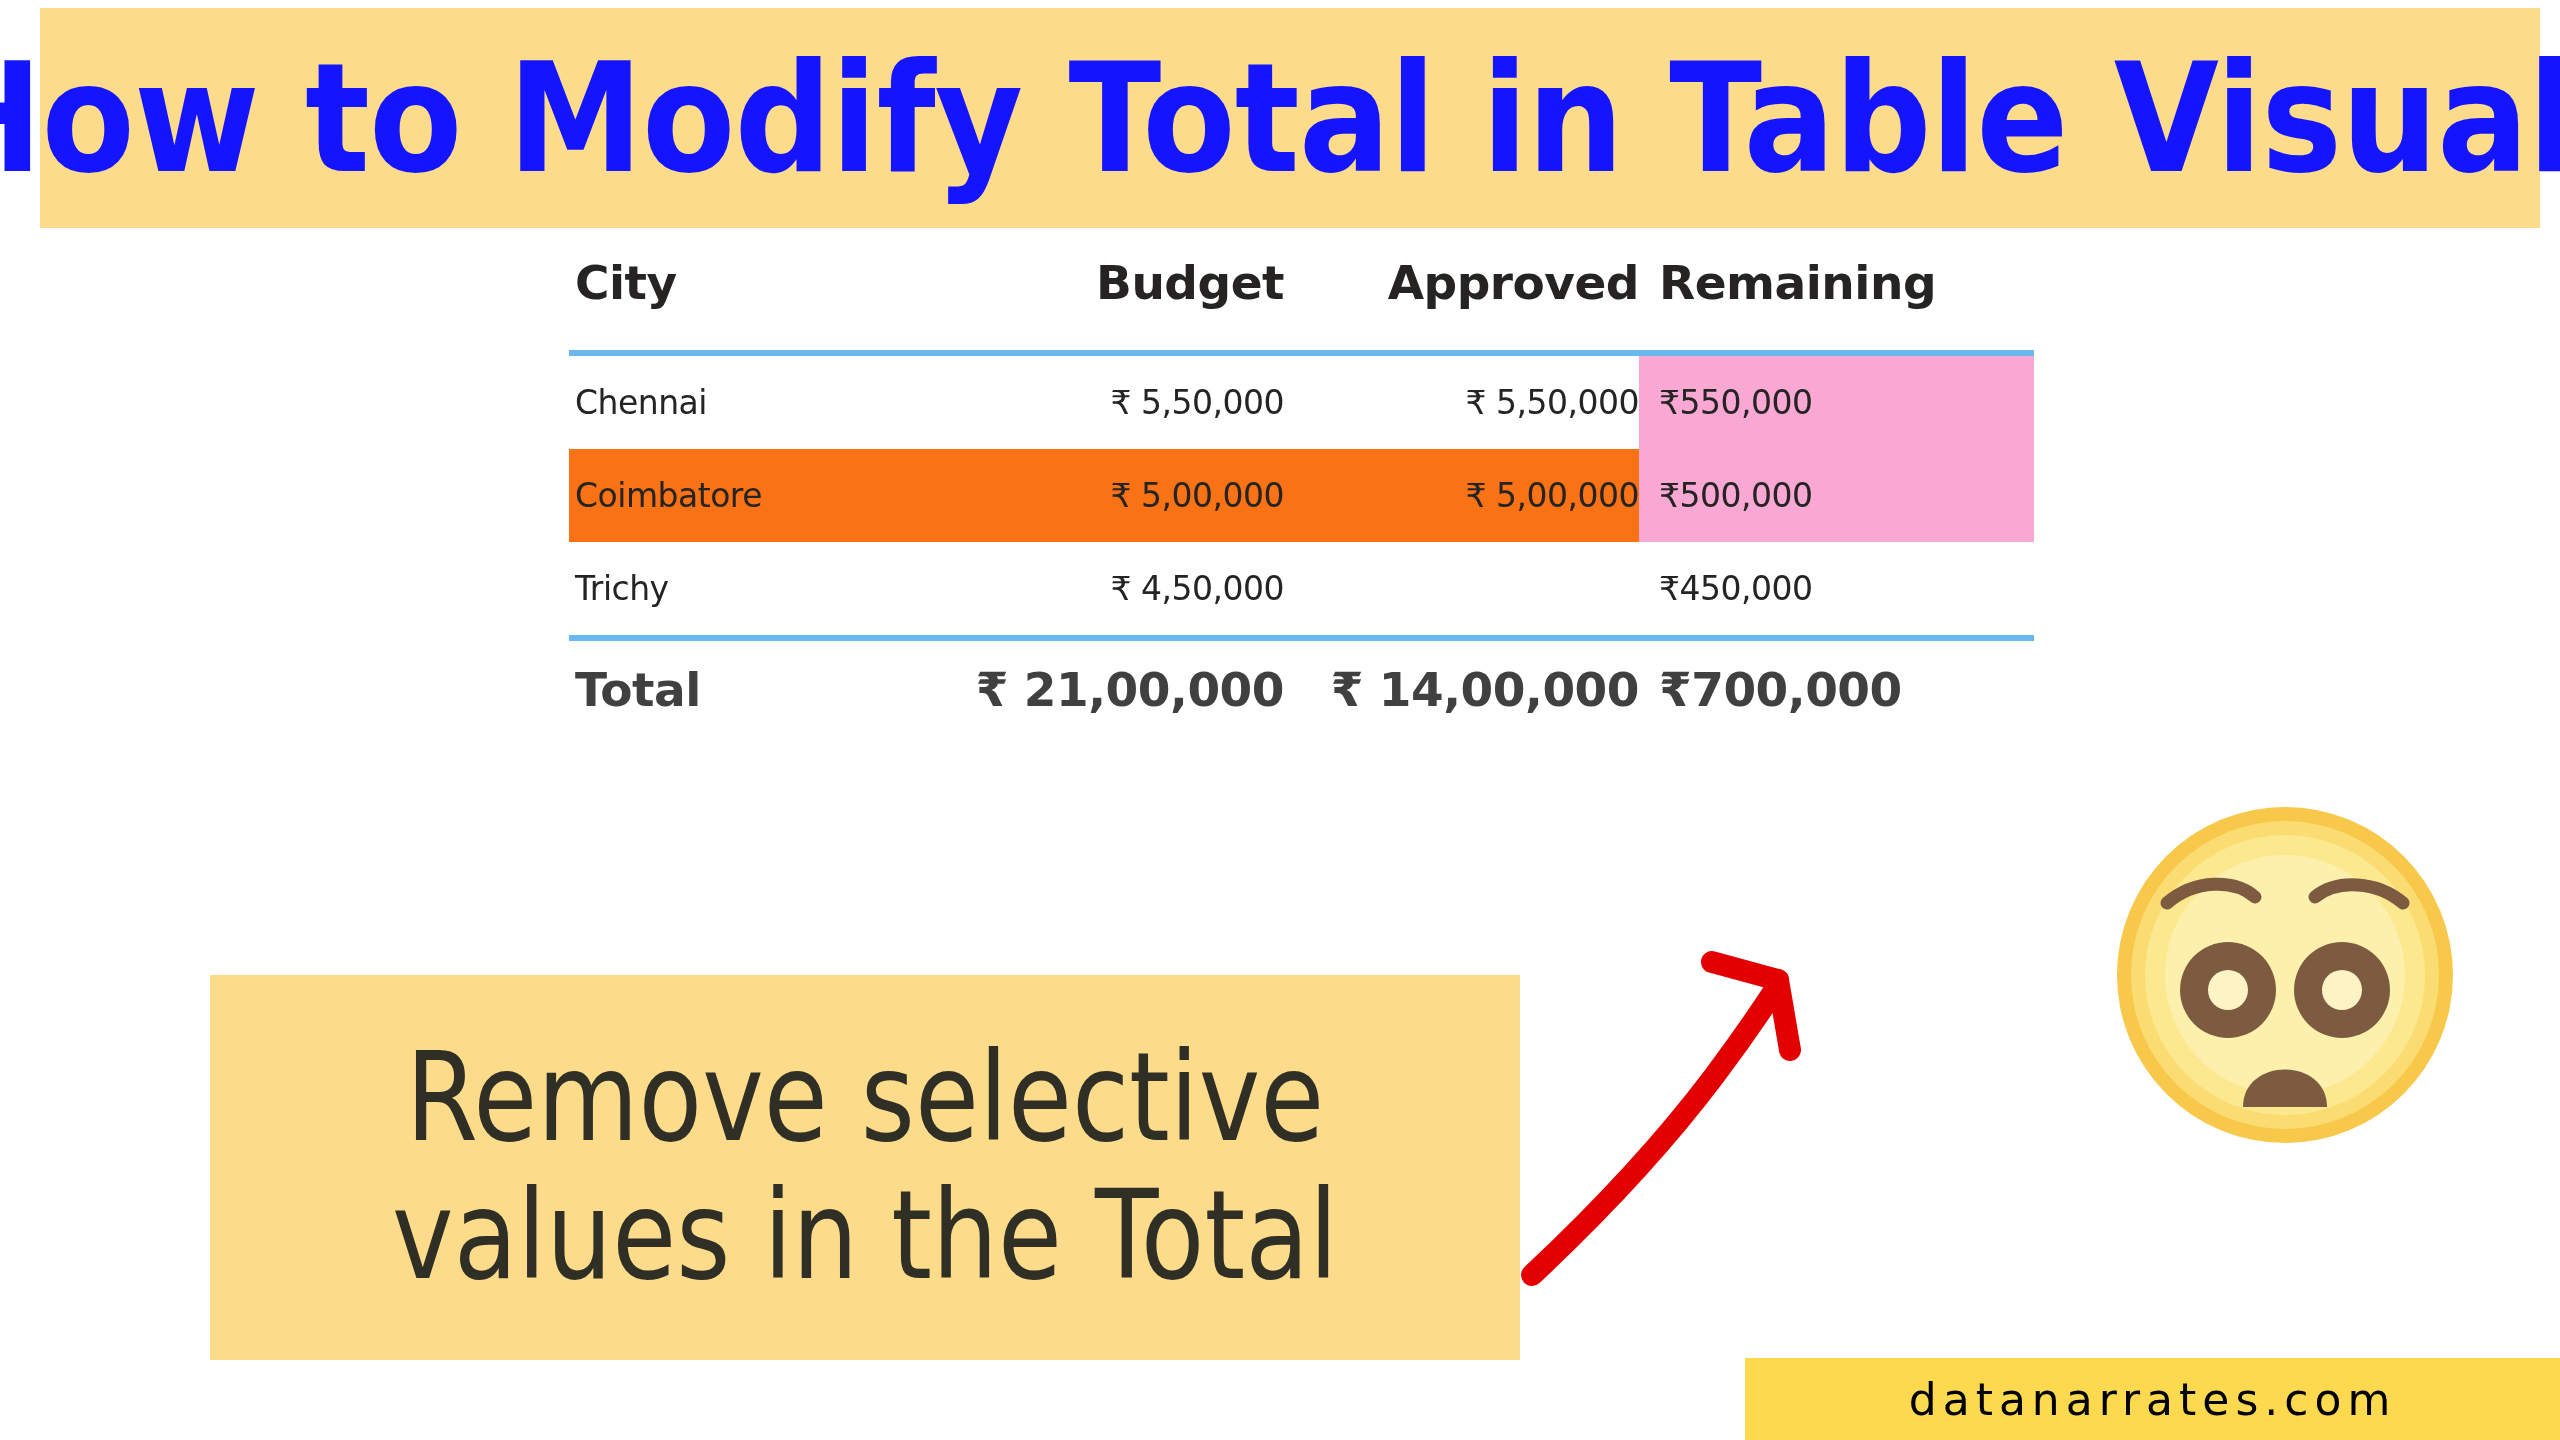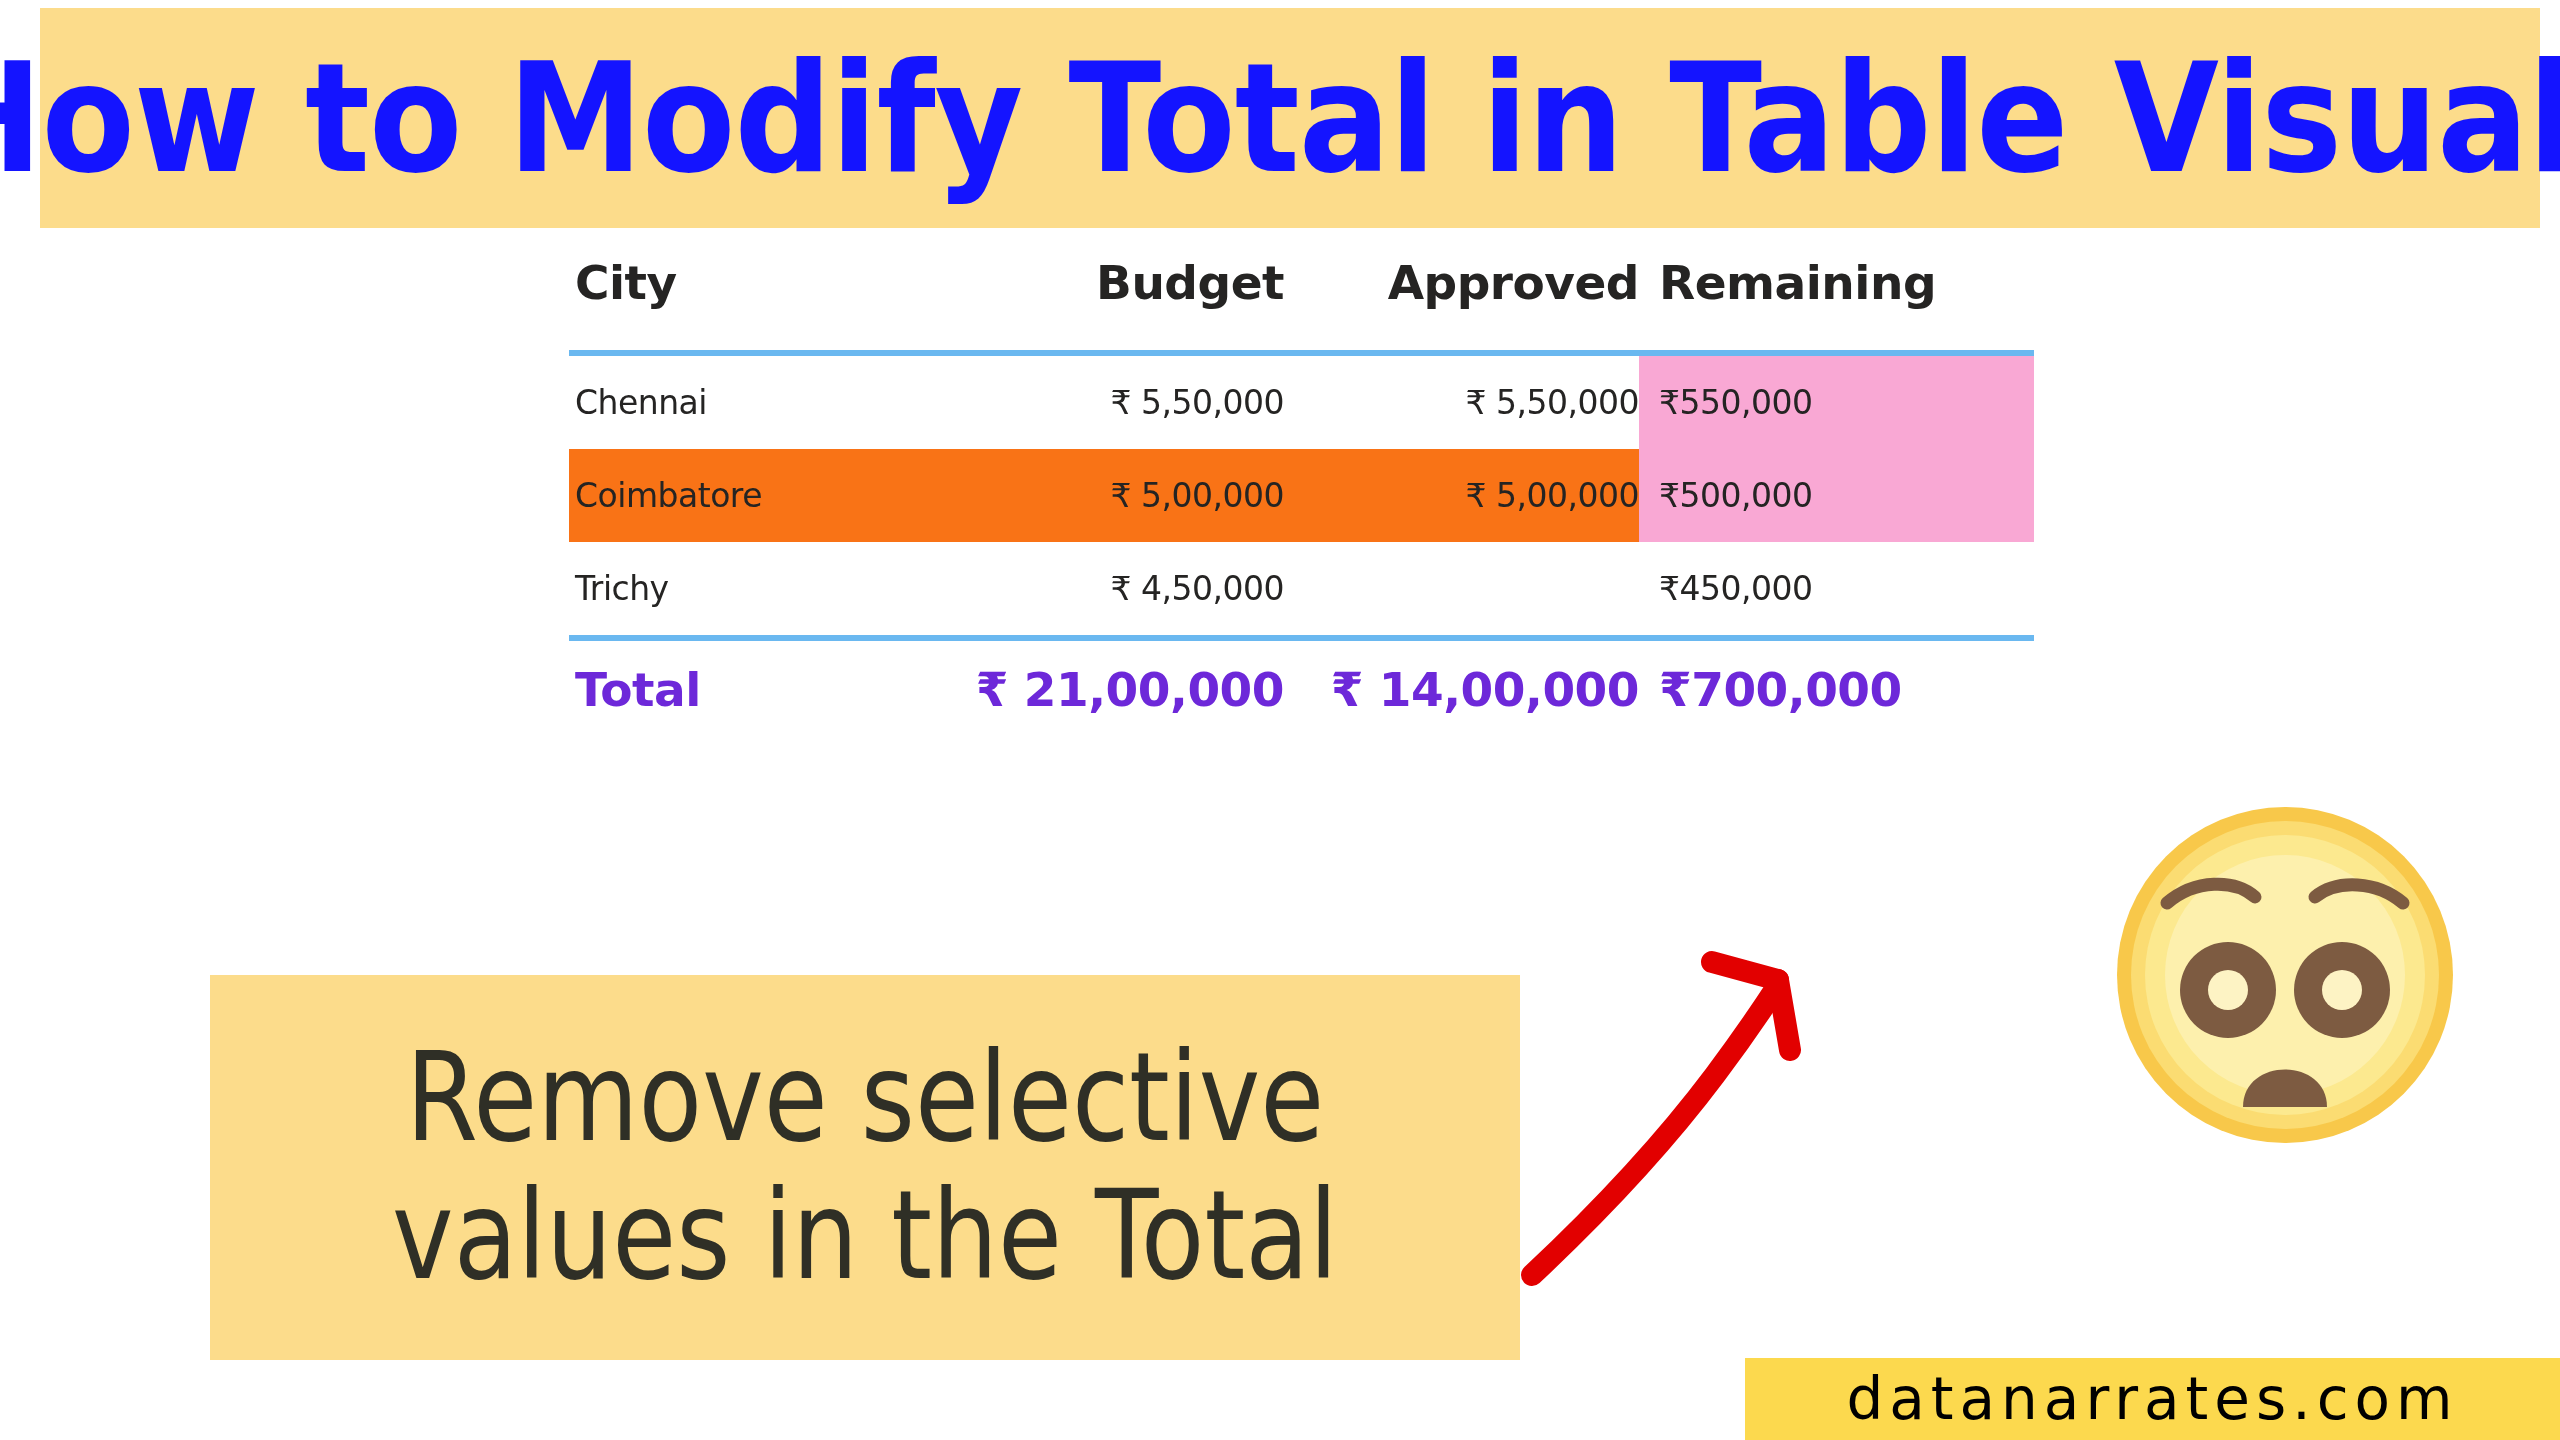"Total" tfoot tr td { color: #6d28d9 -> #404040 }
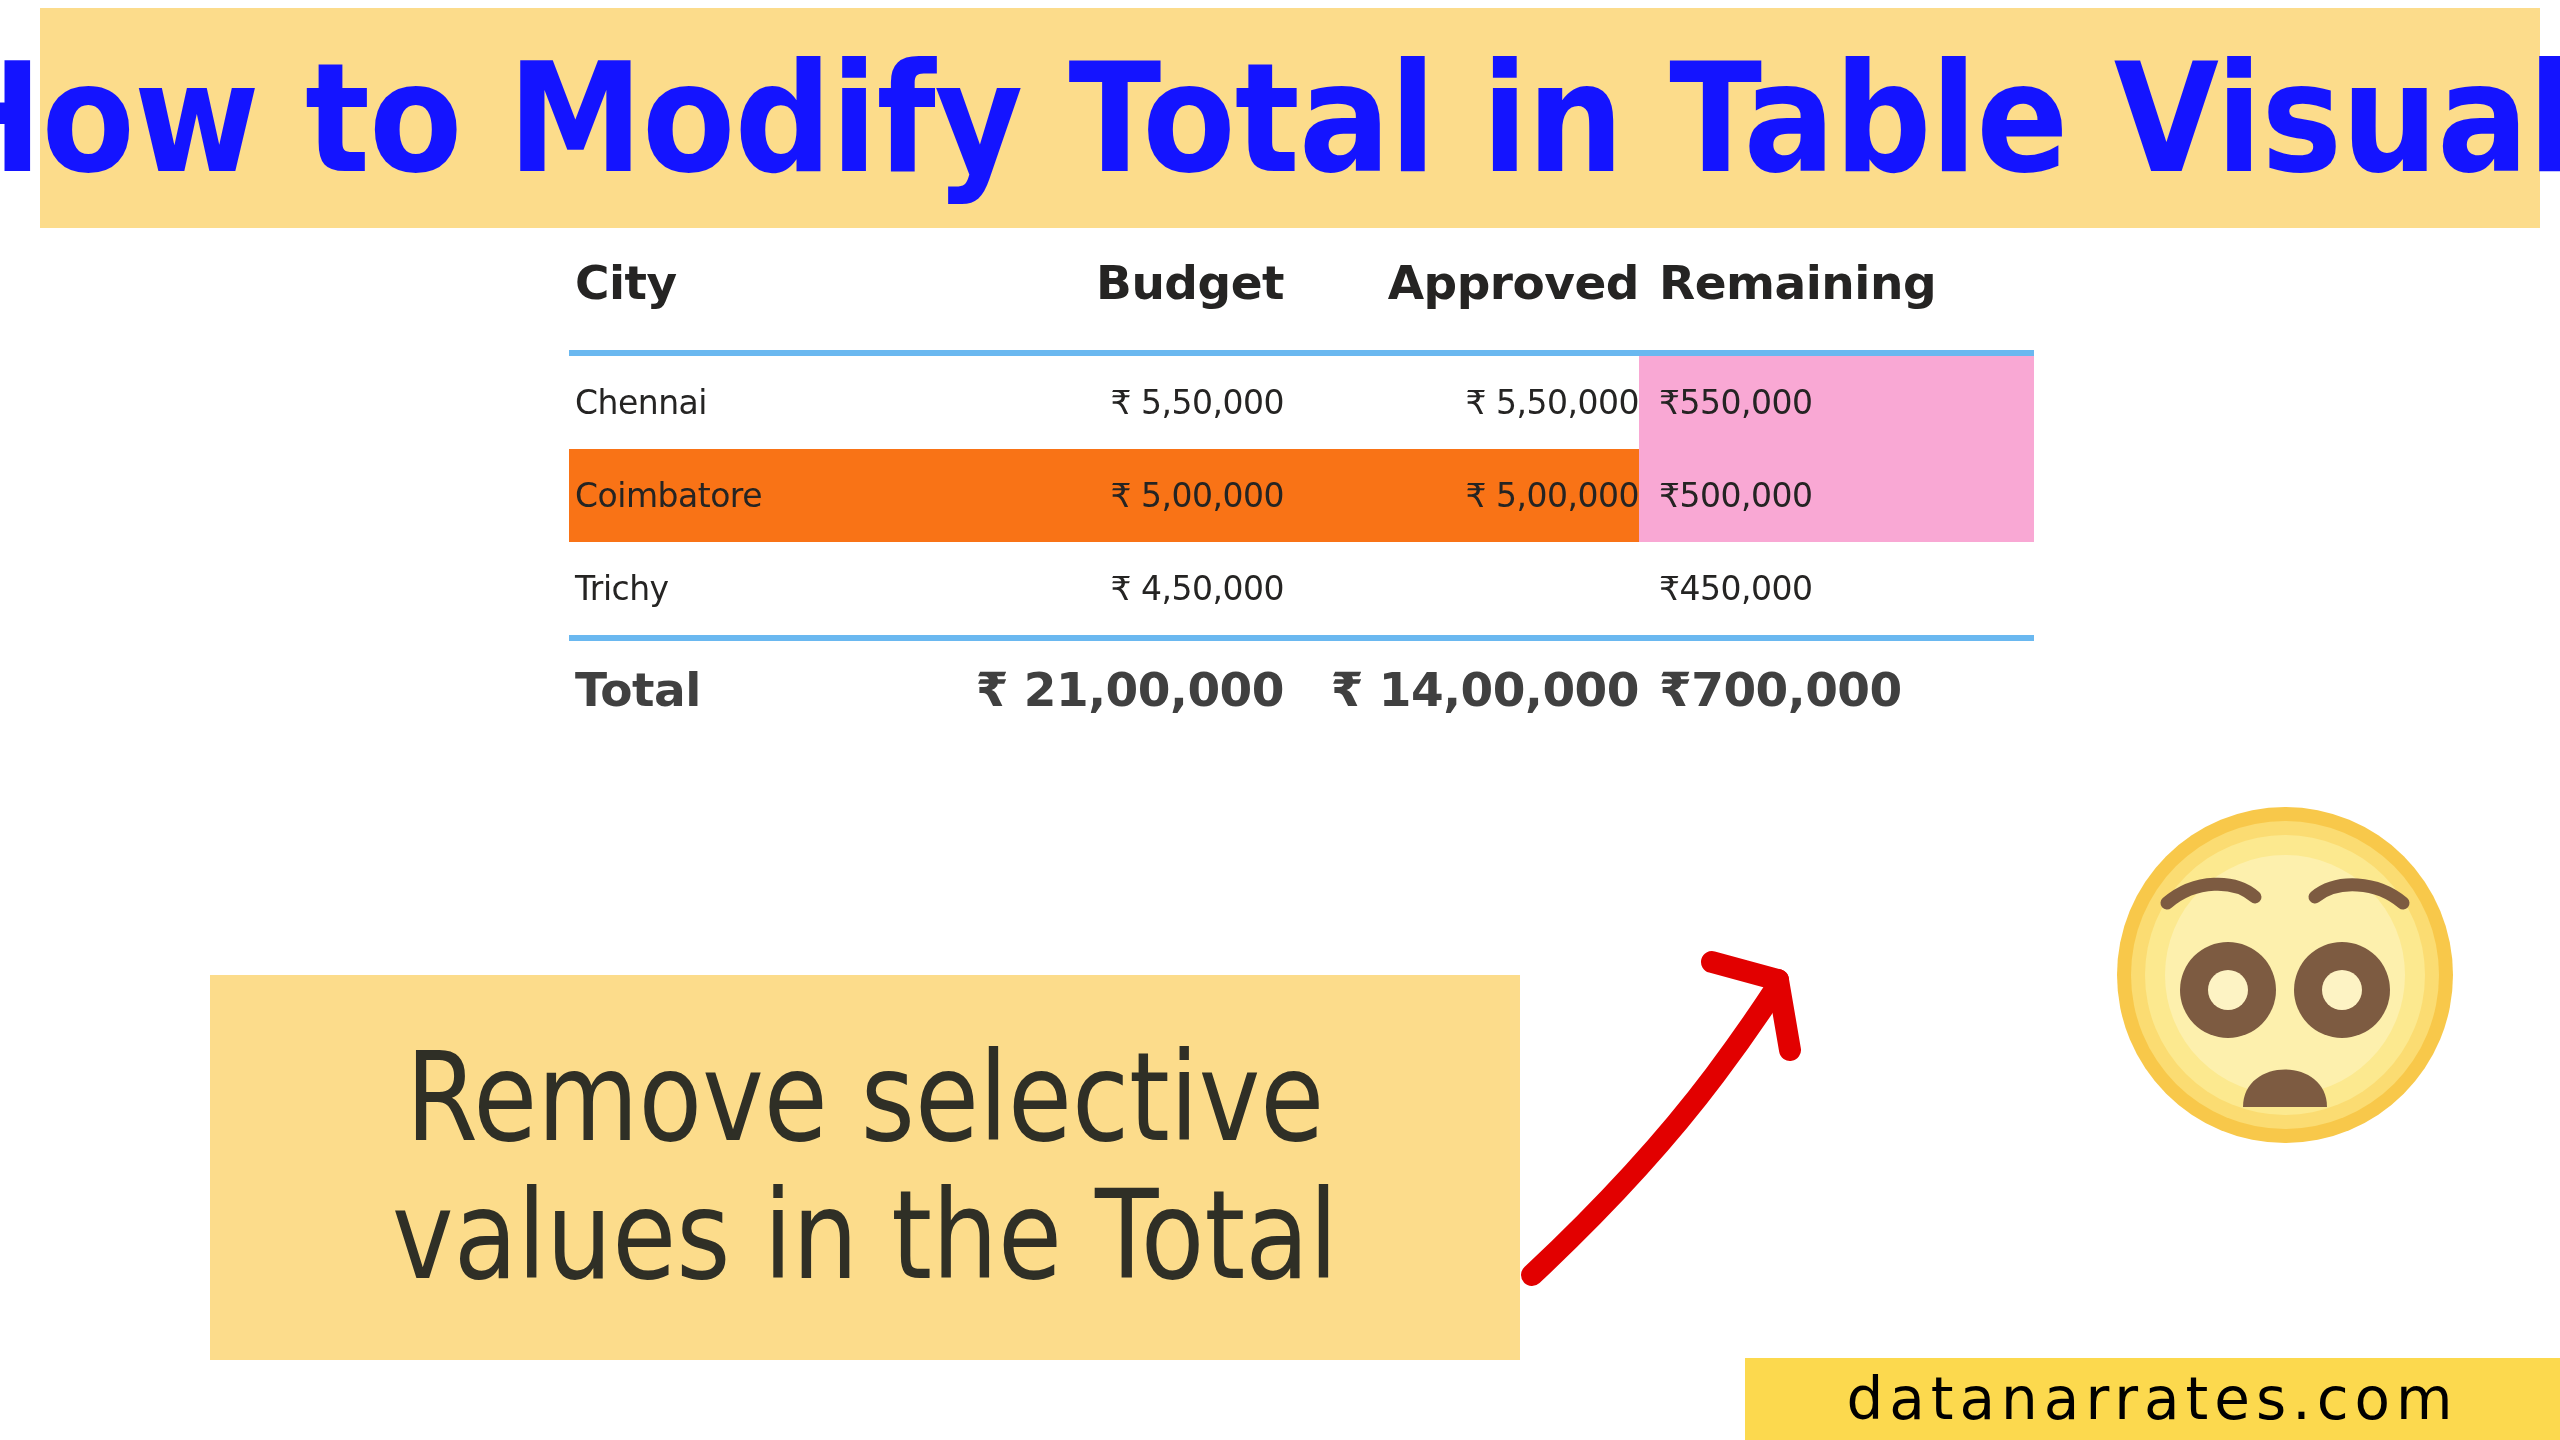"datanarrates.com" #footer-text { font-size: 58px -> 44px }
